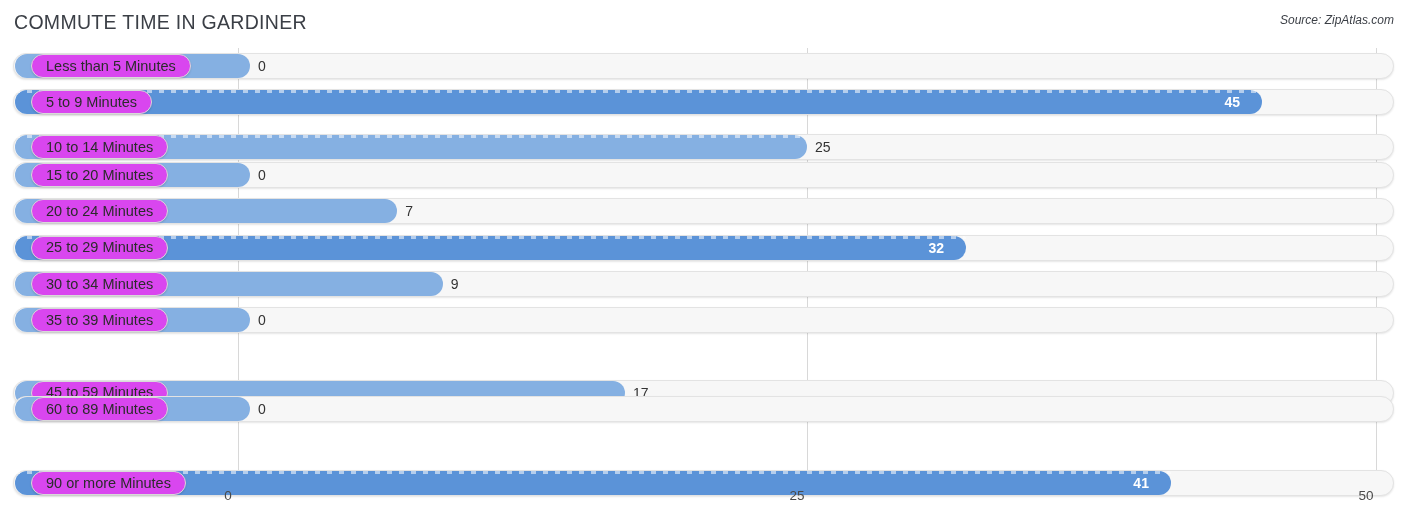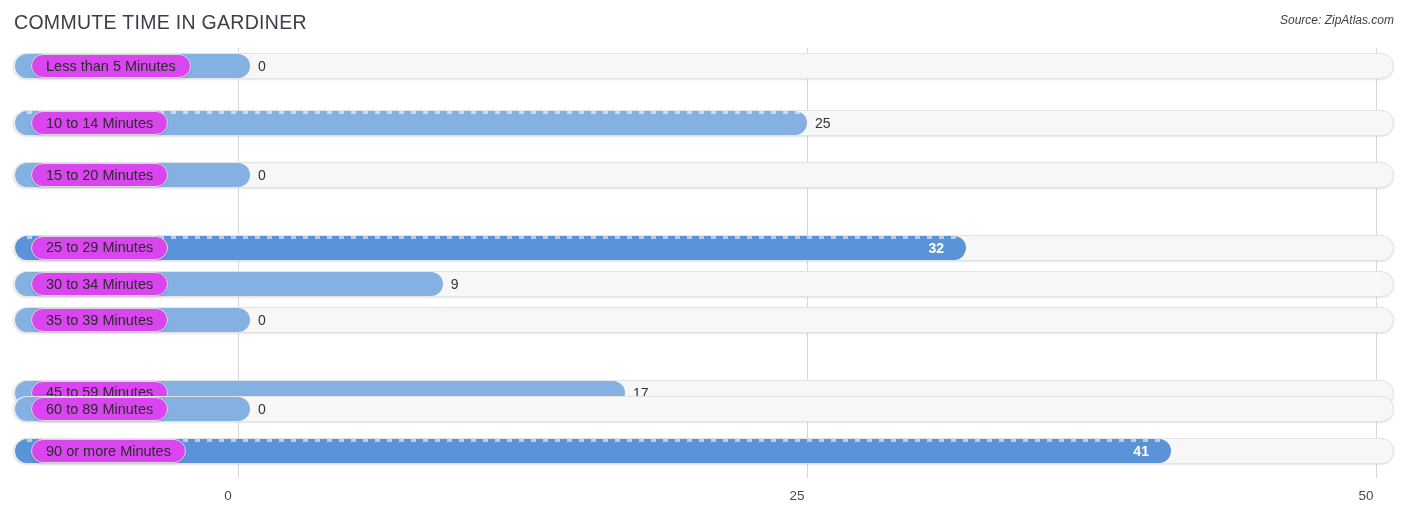"5 to 9 Minutes" div.row { html: none -> <div> <div></div> <div> <div></div> </div> <div> <span>5 to 9 Minutes</span> </div> <div>45</div> </div> }
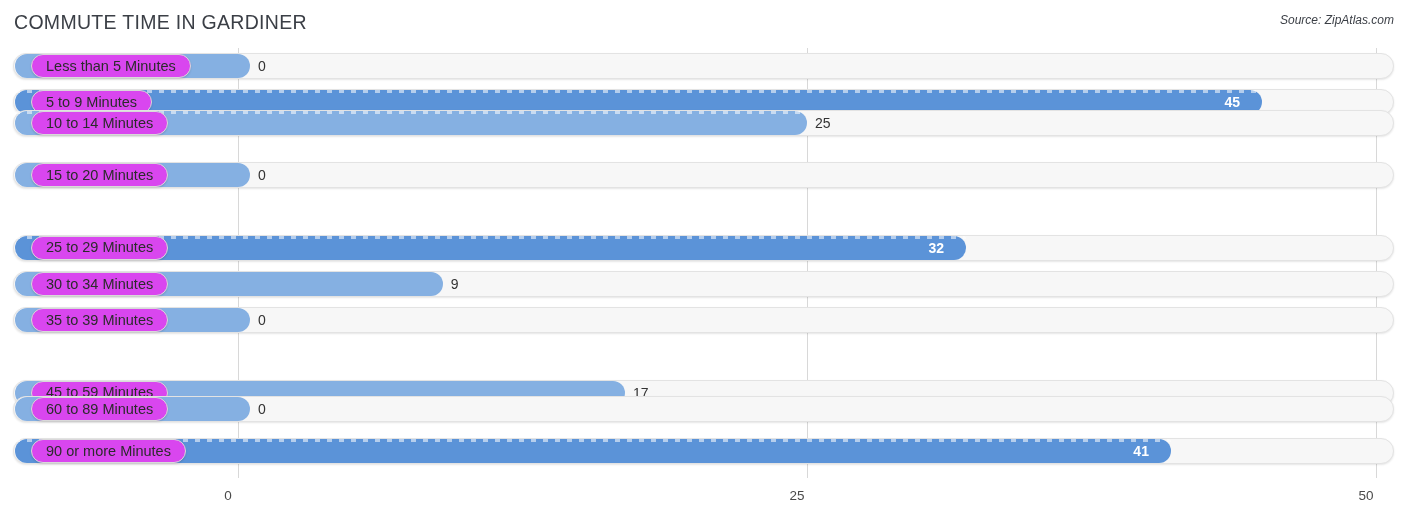"10 to 14 Minutes" div.row { top: 62px -> 86px }
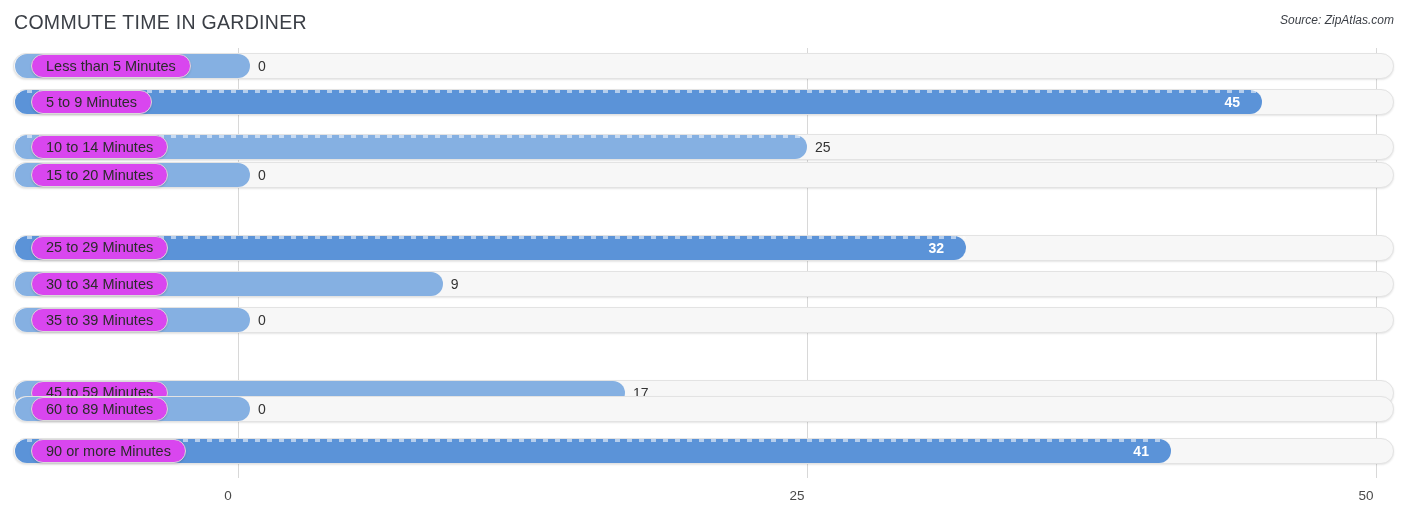"20 to 24 Minutes" div.row { html: none -> <div> <div></div> <div></div> <div> <span>20 to 24 Minutes</span> </div> <div>7</div> </div> }
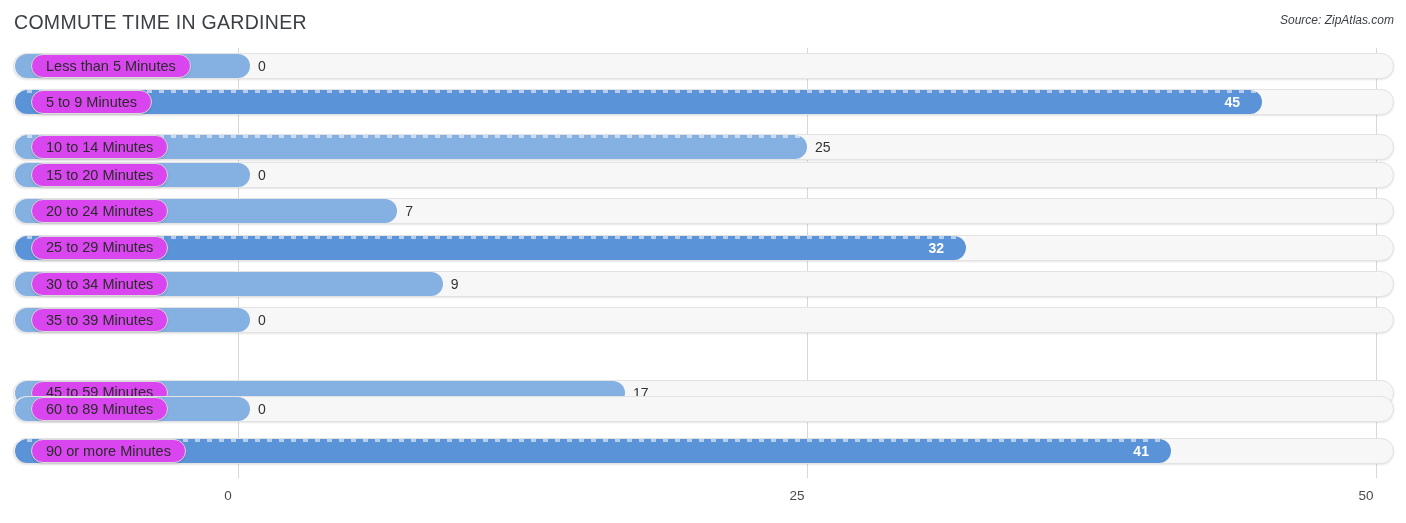"90 or more Minutes" div.row { top: 390px -> 422px }
